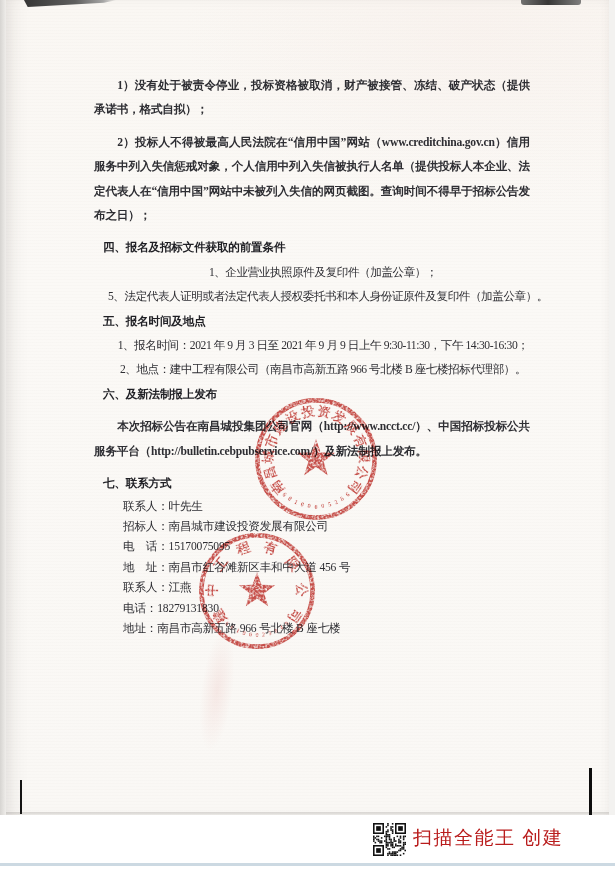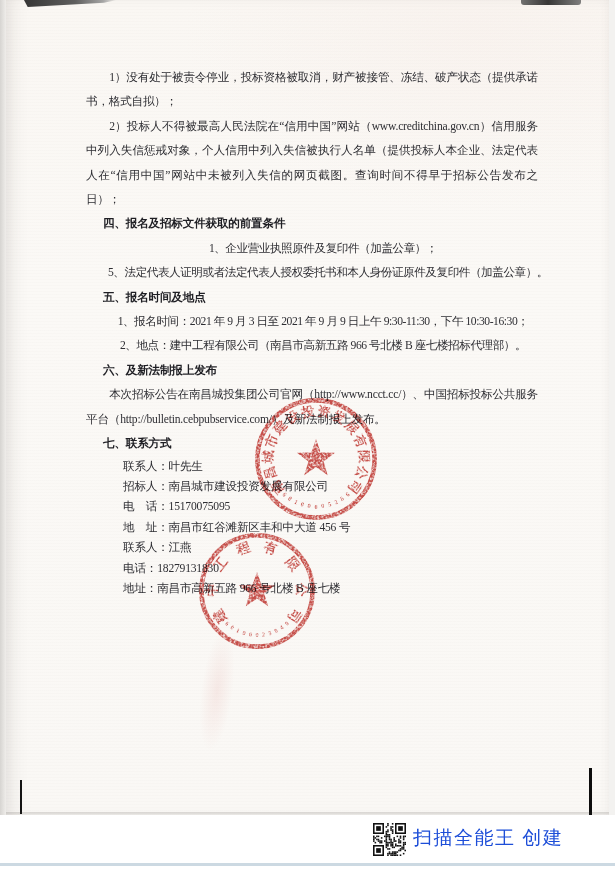"1）没有处于被责令停业，投标资格被取消，财产被接管、冻结、破产状态（提供承诺书，" .para { font-weight: none -> bold; margin: 0 -> 8px }
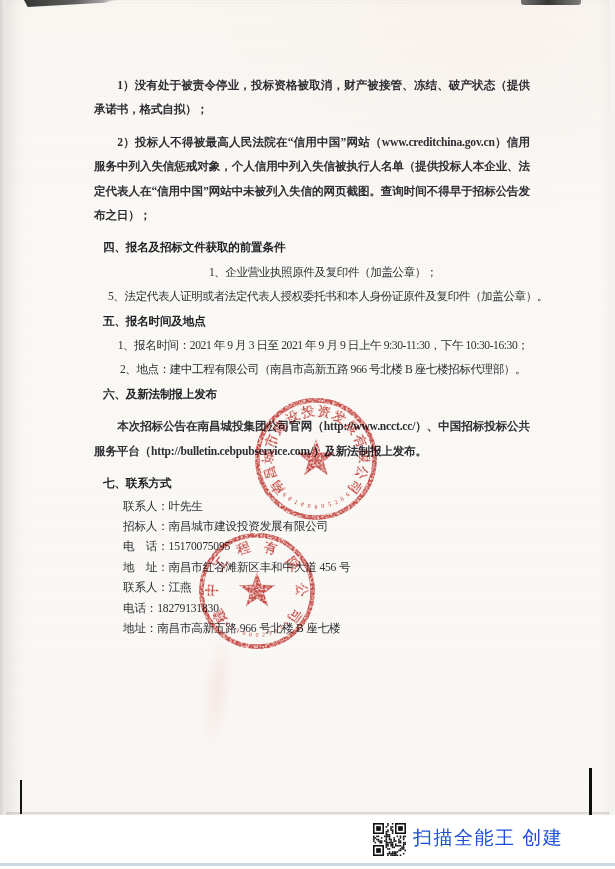"1、报名时间：2021 年 9 月 3" div.item { text: 10:30-16:30 -> 14:30-16:30 }
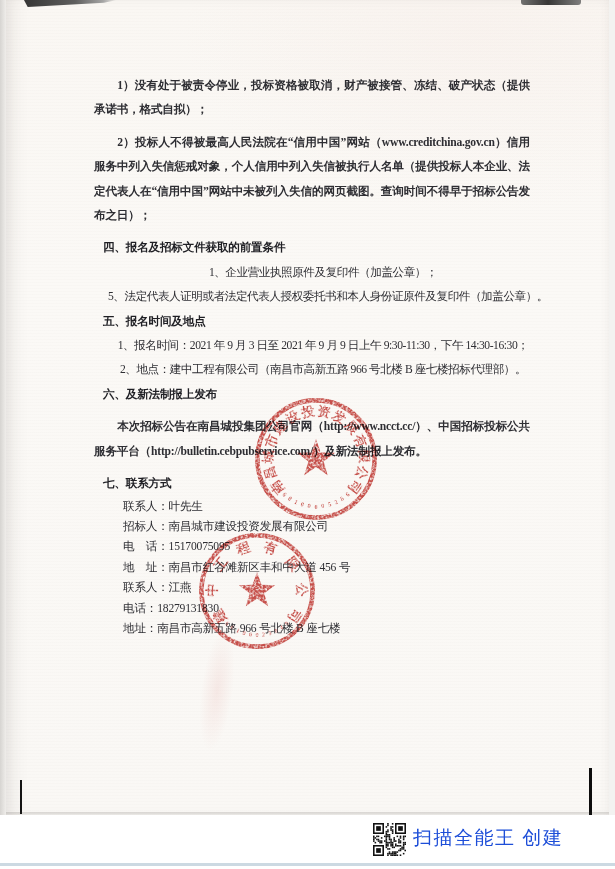"扫描全能王 创建" .watermark { color: #1d4ed8 -> #b91c1c }
